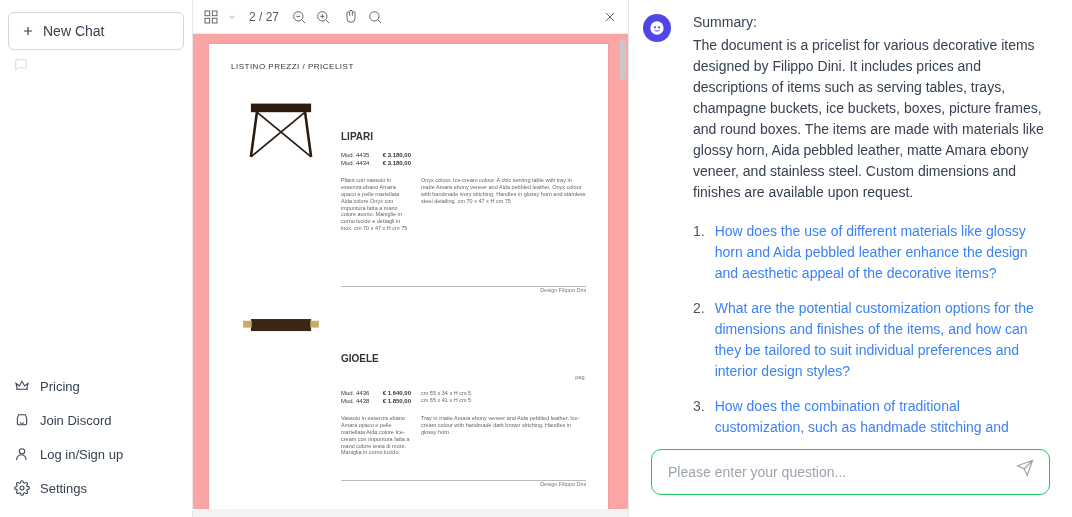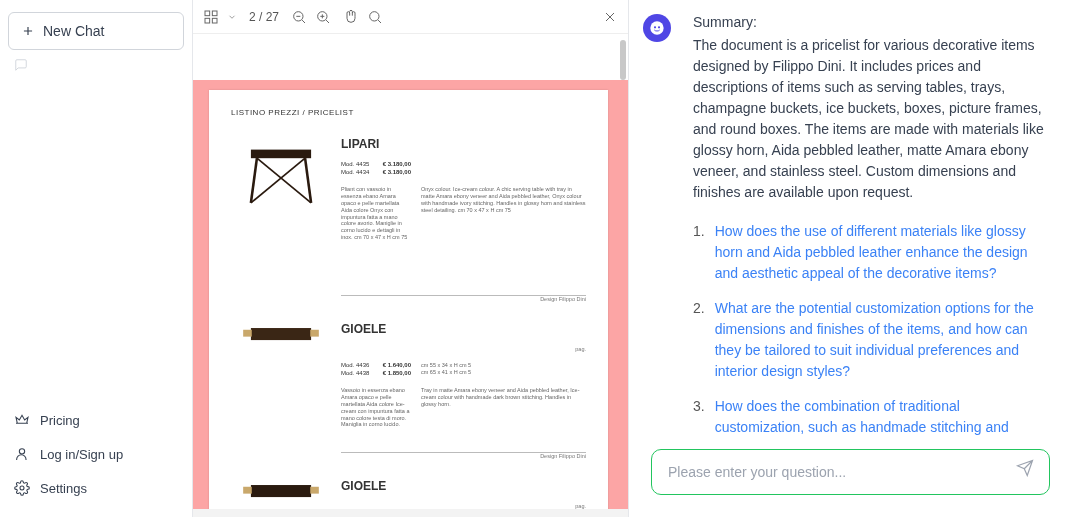"2 / 27" .doc-pane { gap: 46px -> none }
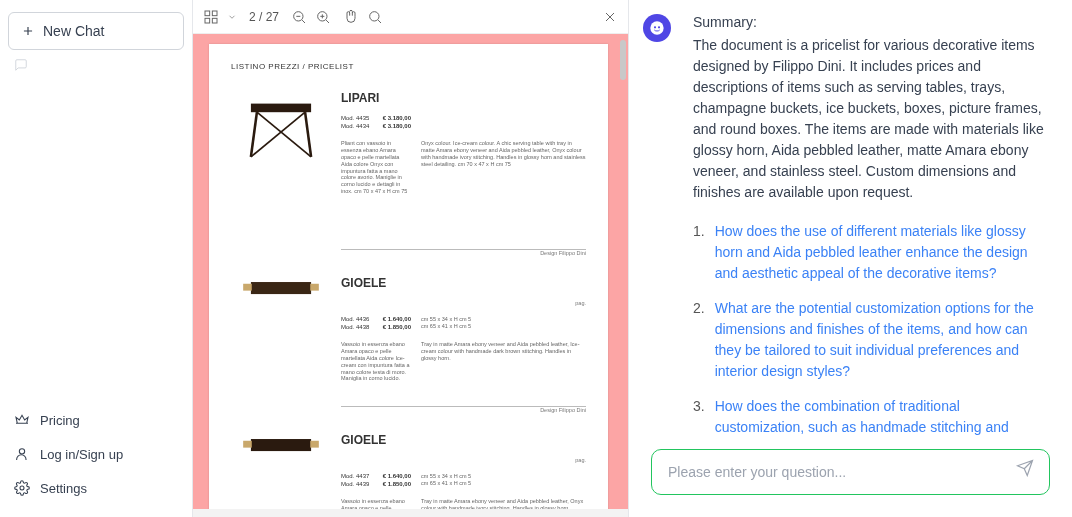"LIPARI" .pname { font-size: 12px -> 10px; margin-top: none -> 40px }
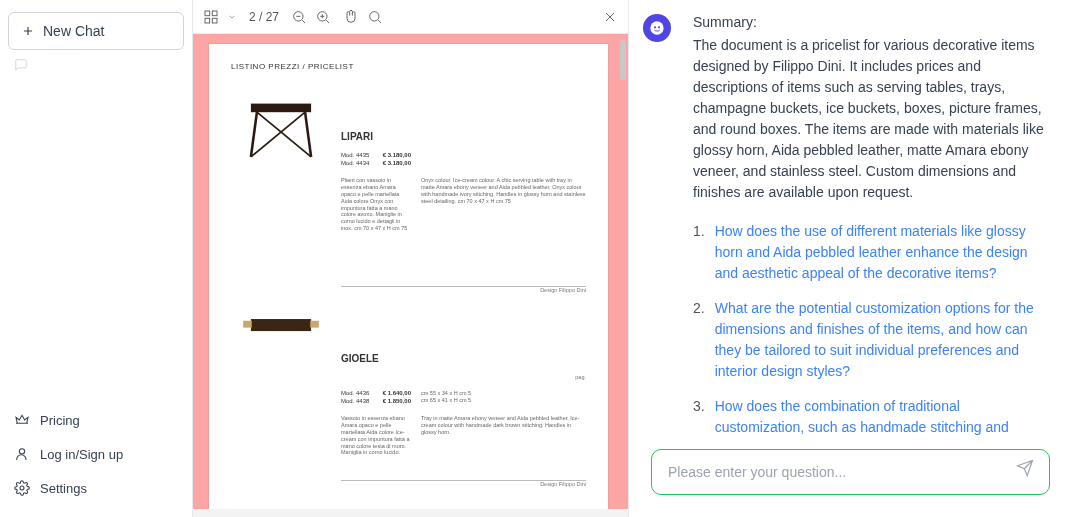"Join Discord" div.side-link { html: none -> <div> <svg> <path></path> </svg> <span>Join Discord</span> </div> }
